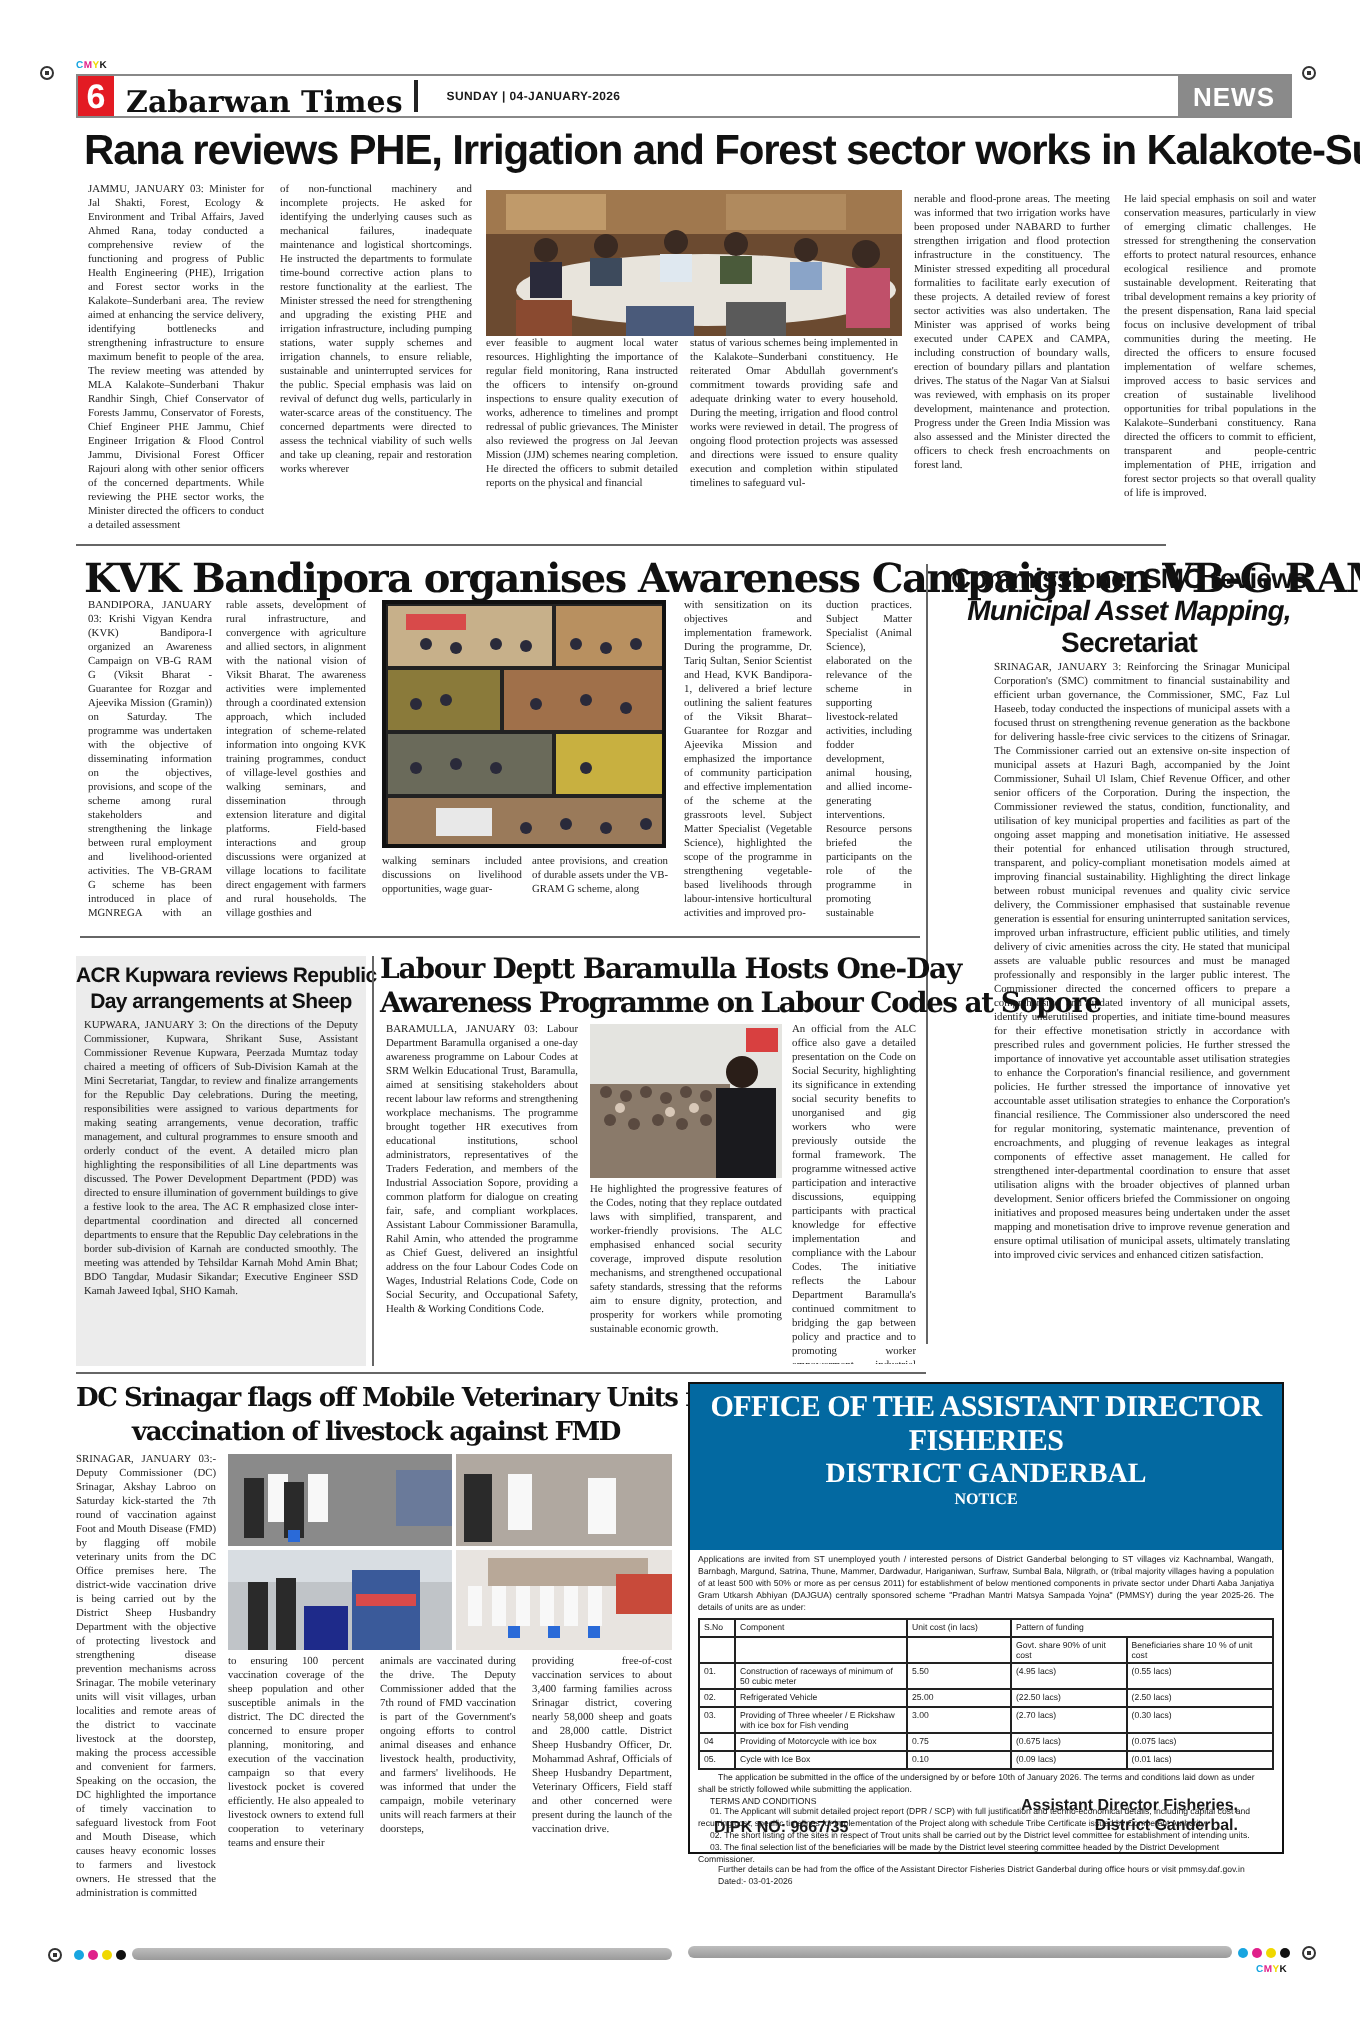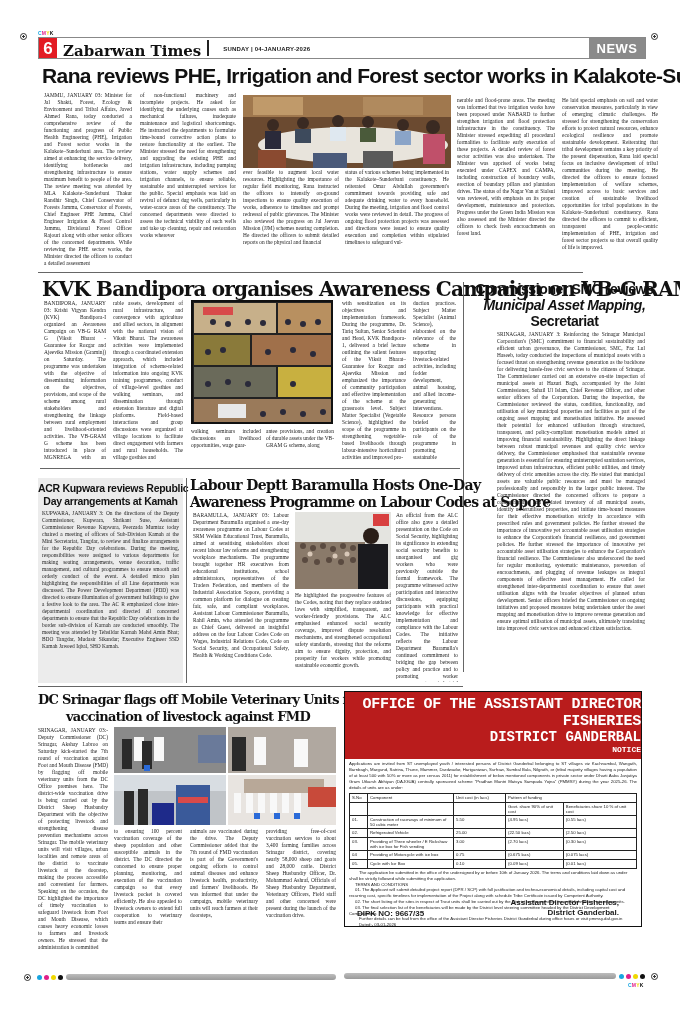"Day arrangements at Kamah" div.hl { text: Kamah -> Sheep }
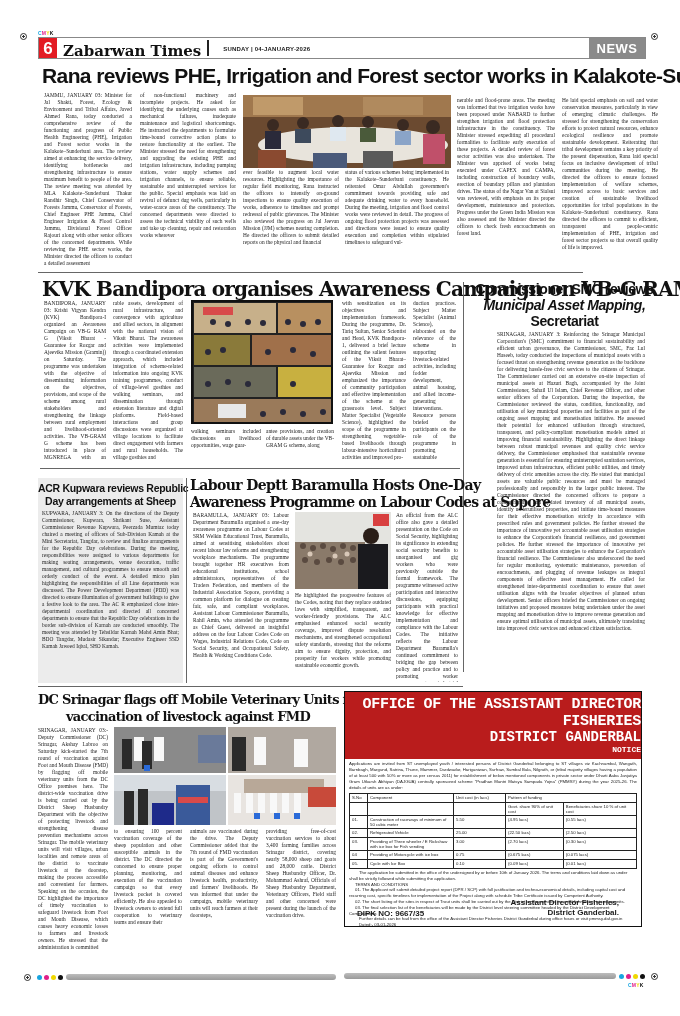"OFFICE OF THE ASSISTANT DIRECTOR" .notice-head { background: #b91c1c -> #0369a1; font-family: Liberation Mono, monospace -> Liberation Serif, serif; text-align: right -> center }
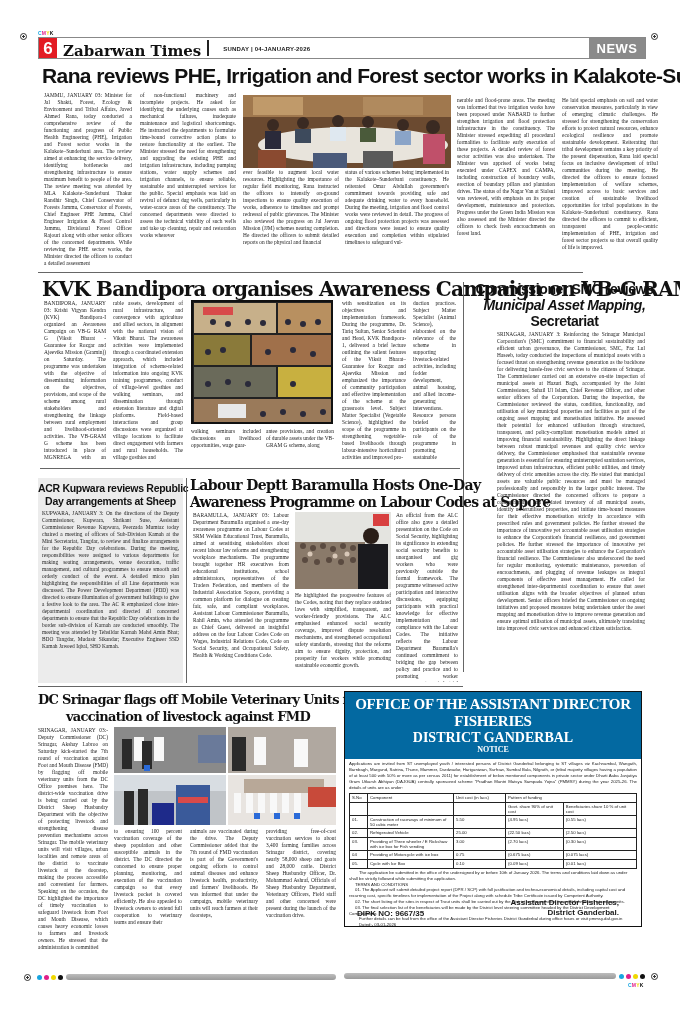"NOTICE" .notice-head .t3 { padding-bottom: 4px -> 20px }
